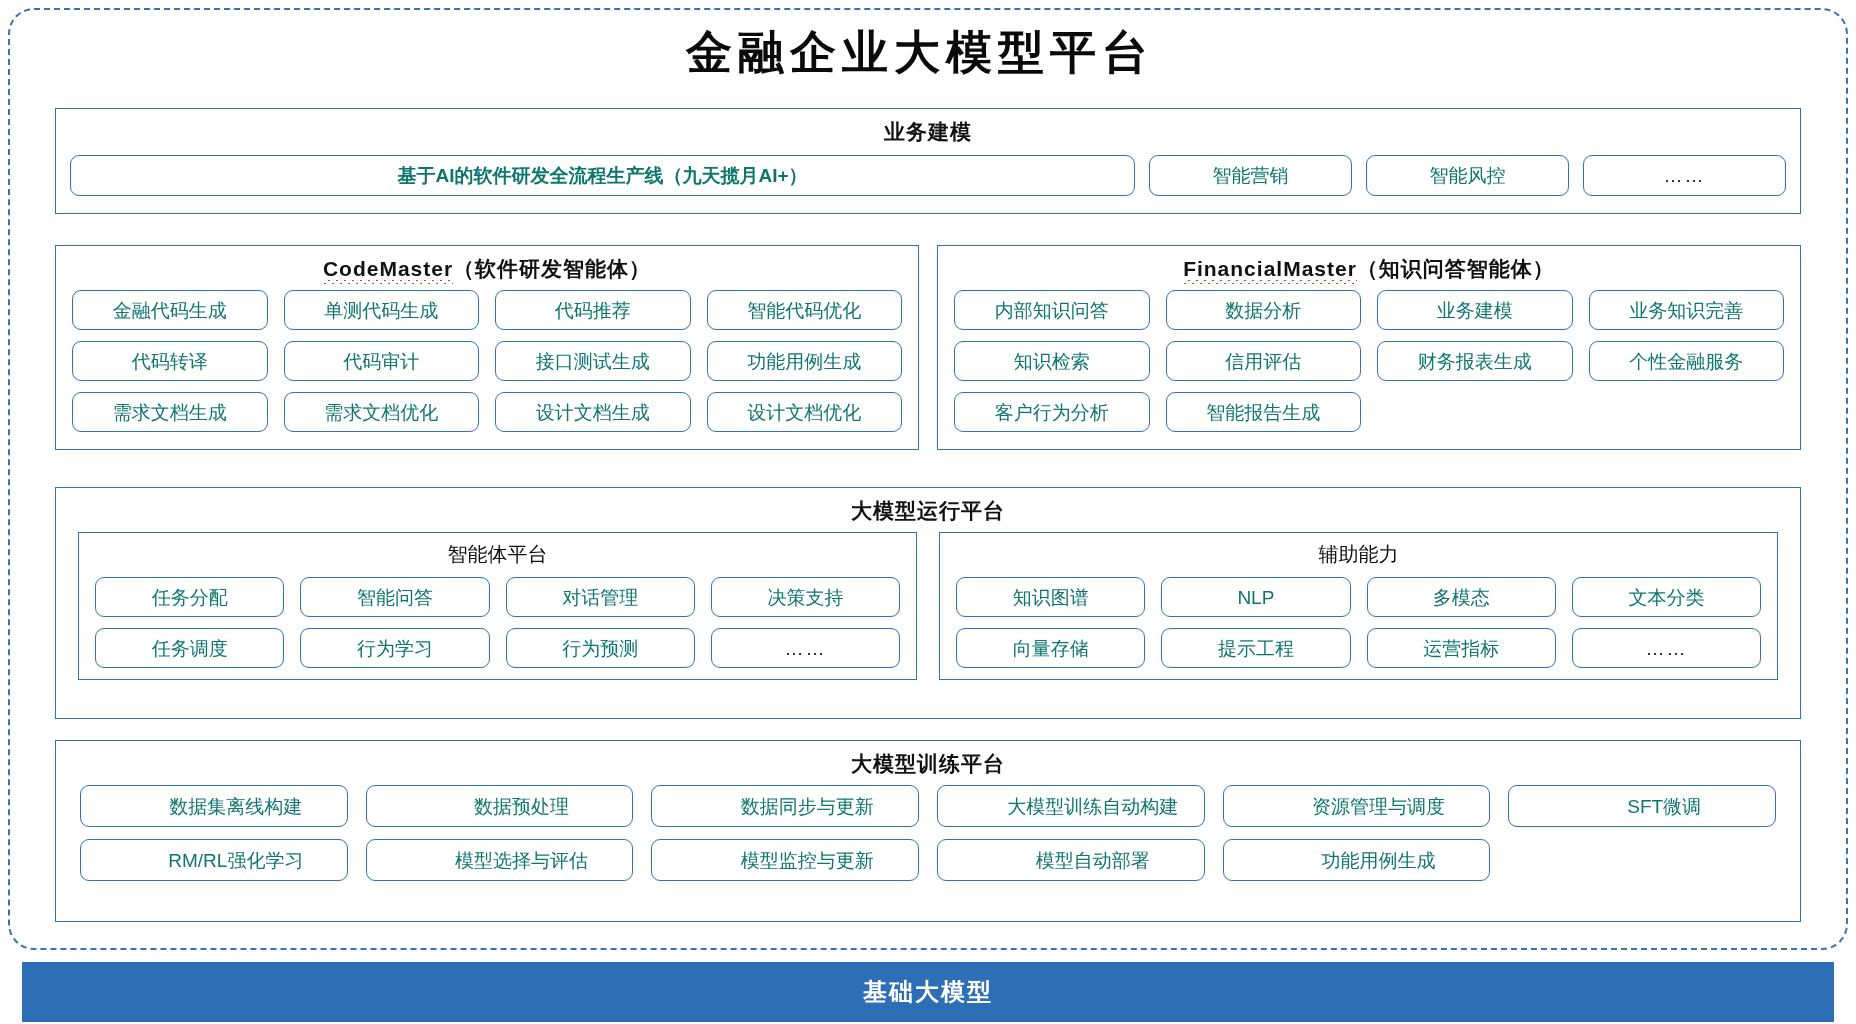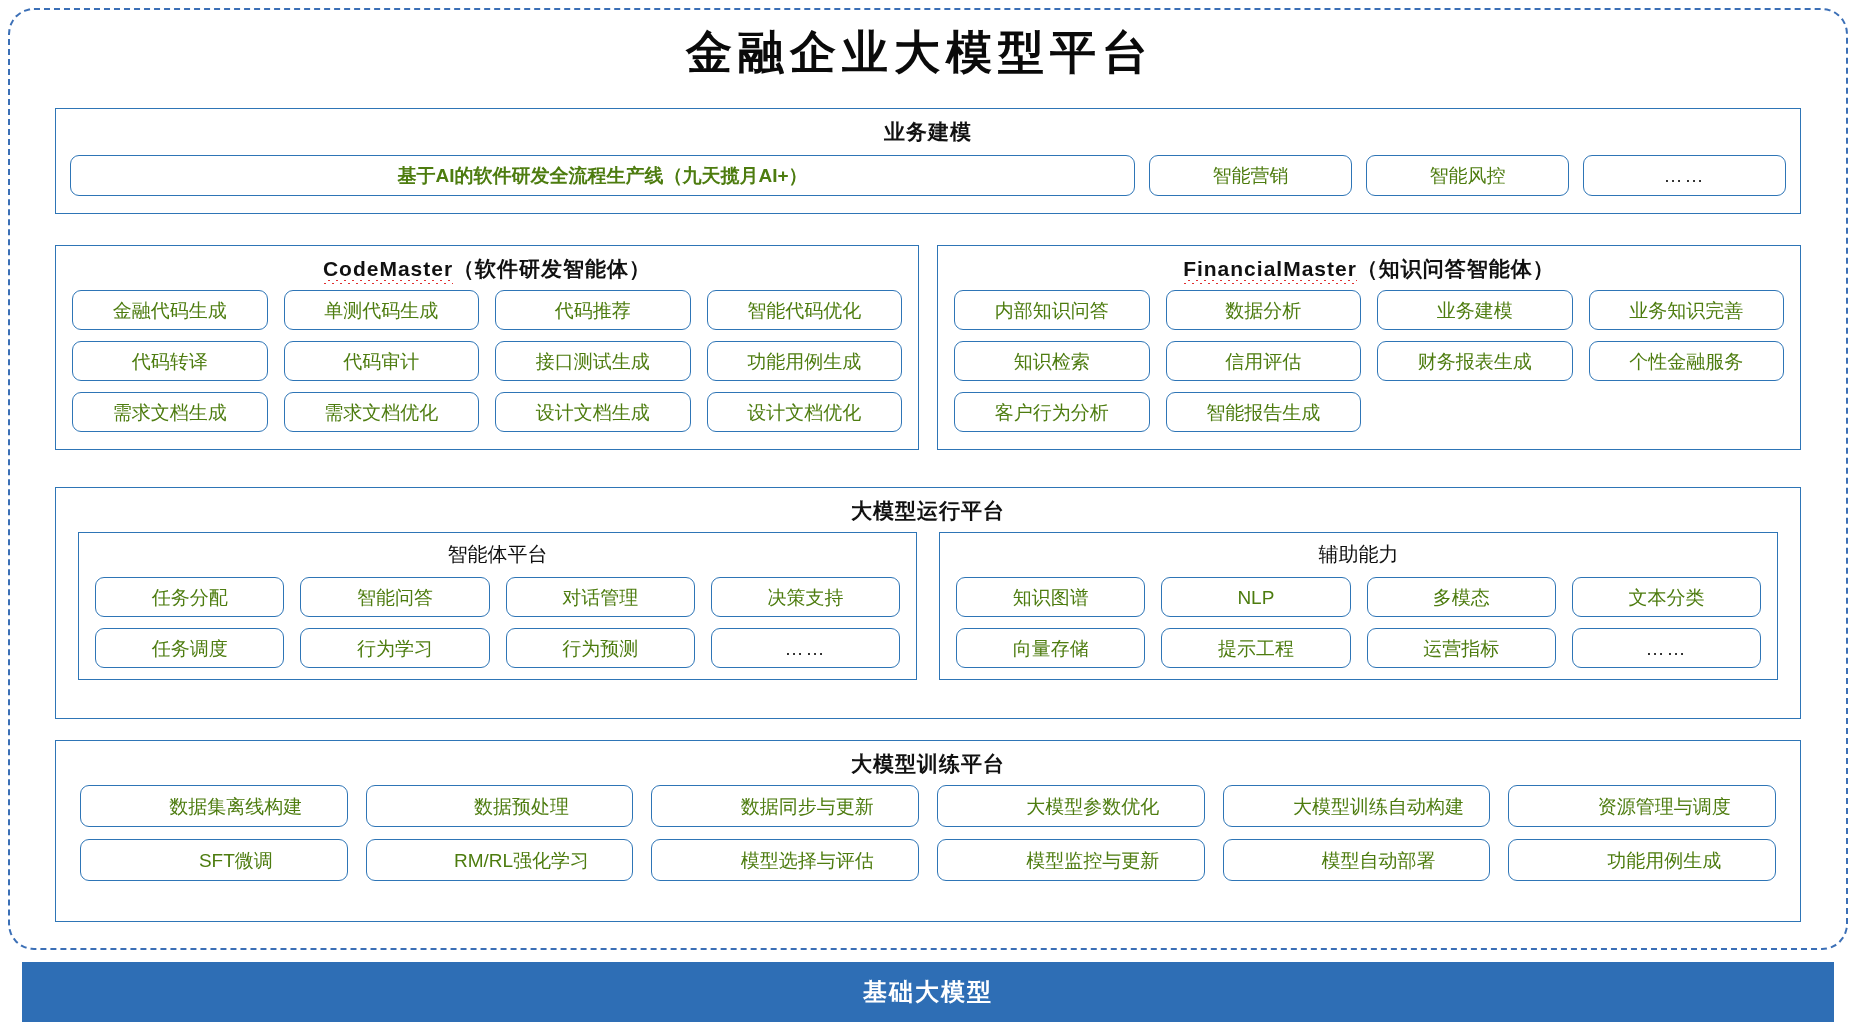"基于AI的软件研发全流程生产线（九天揽月AI+）" .pill { color: #4d7c0f -> #0f766e }
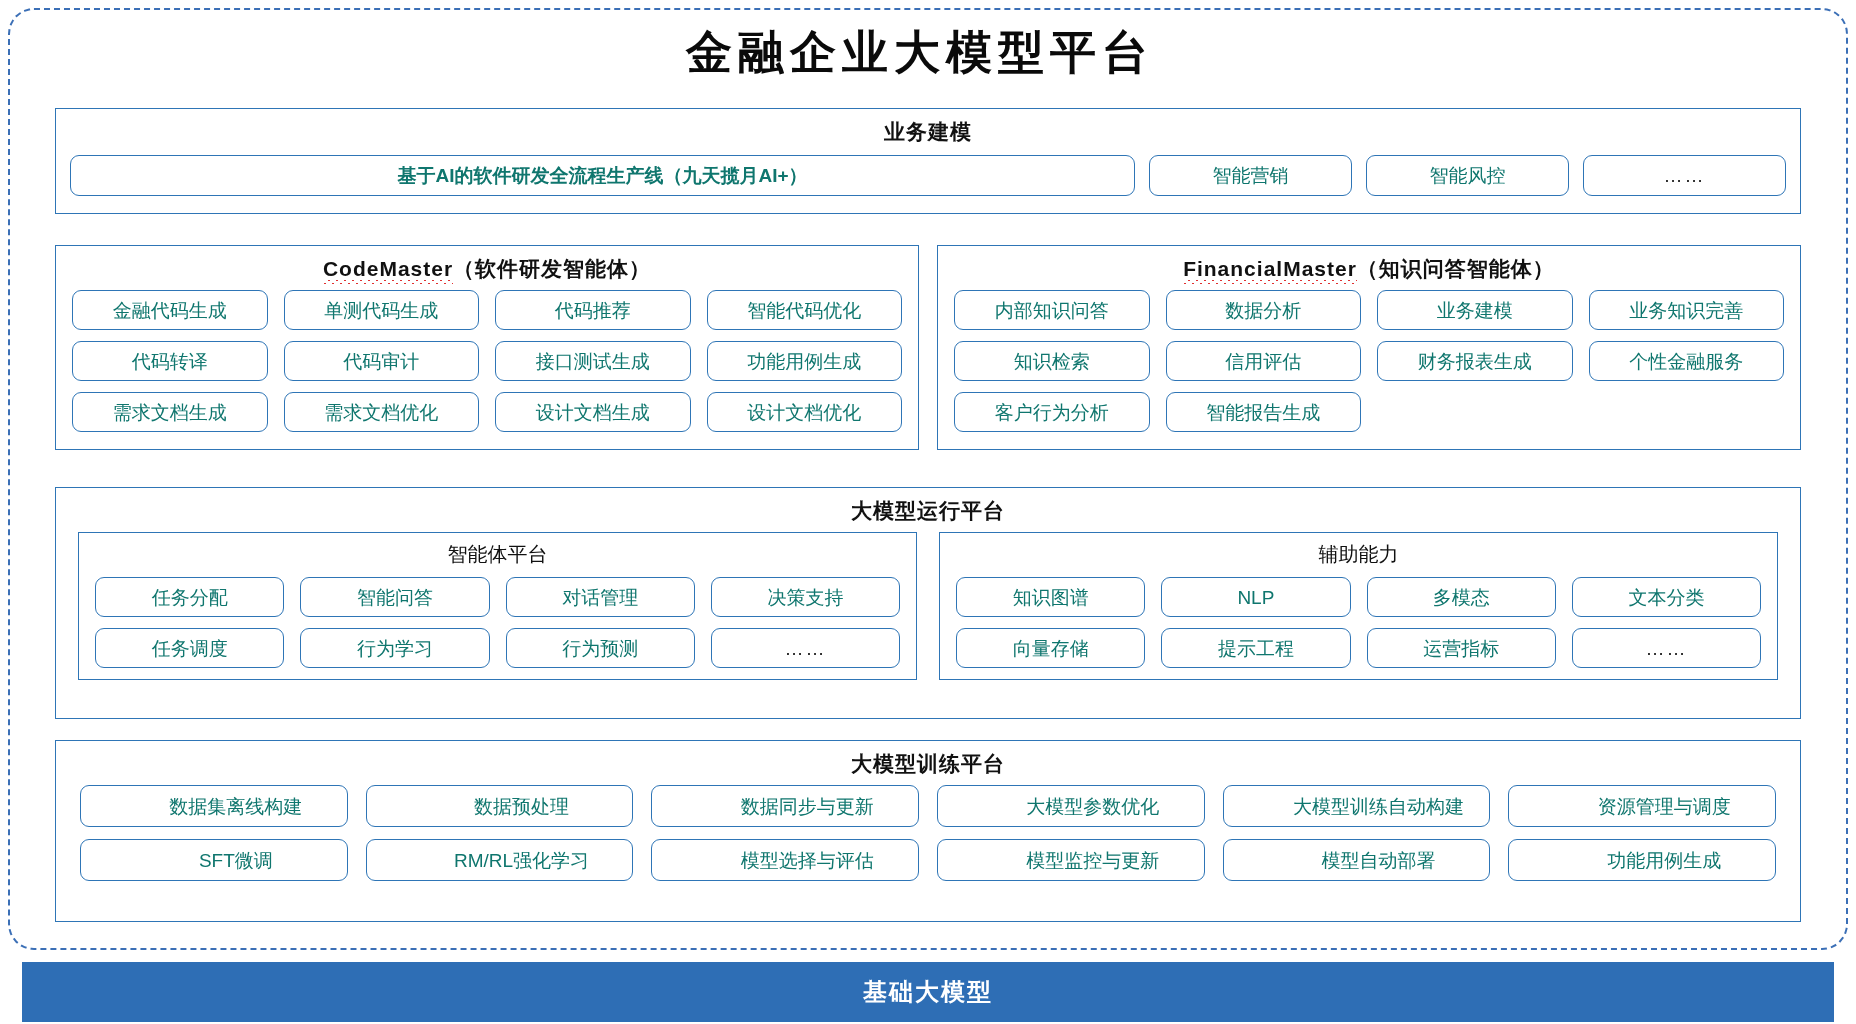"大模型参数优化" div.pill { html: <div>大模型参数优化</div> -> none }
